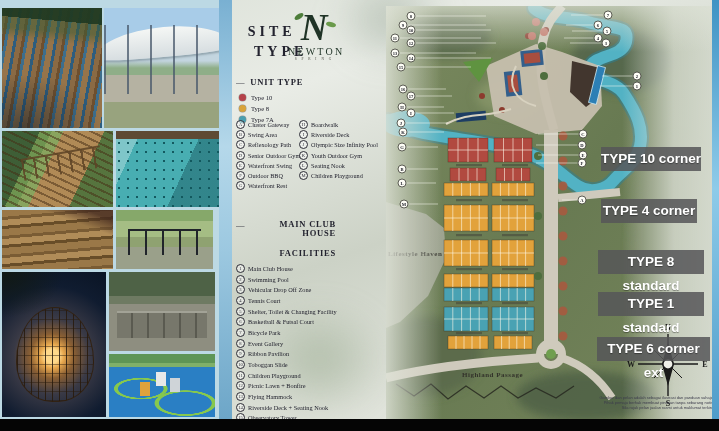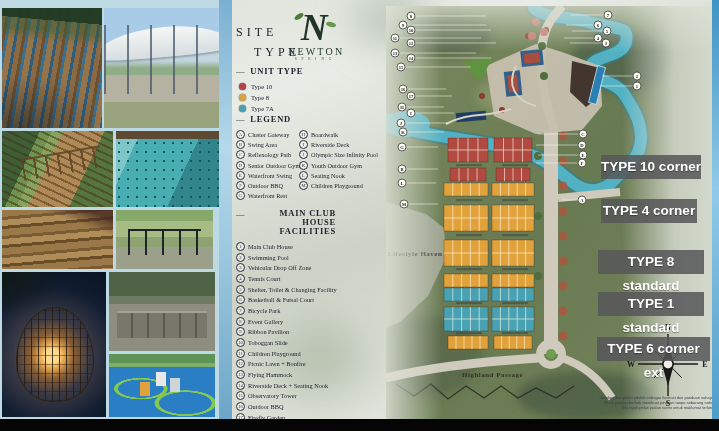"SITE" #site-title { font-size: 12px -> 14px; font-weight: 400 -> 700; text-align: none -> center }
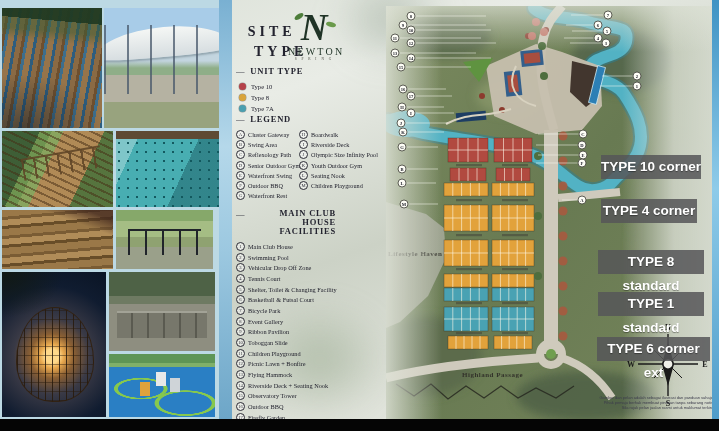"— UNIT TYPE" .sec-head { margin-top: none -> 11px }
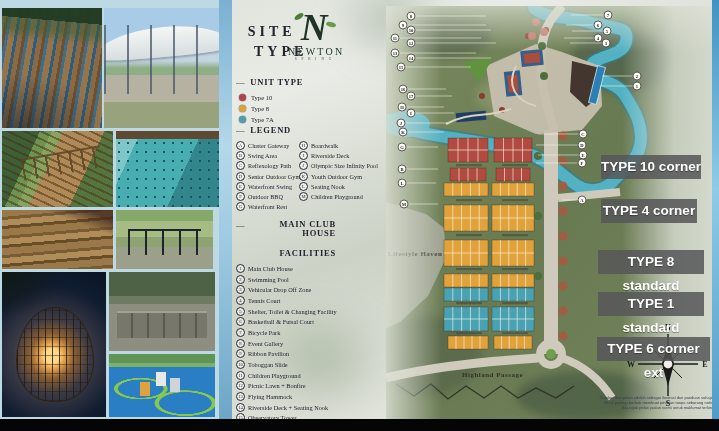"— LEGEND" div.sec-head { html: <div><span>—</span><span>LEGEND</span></div> -> none }
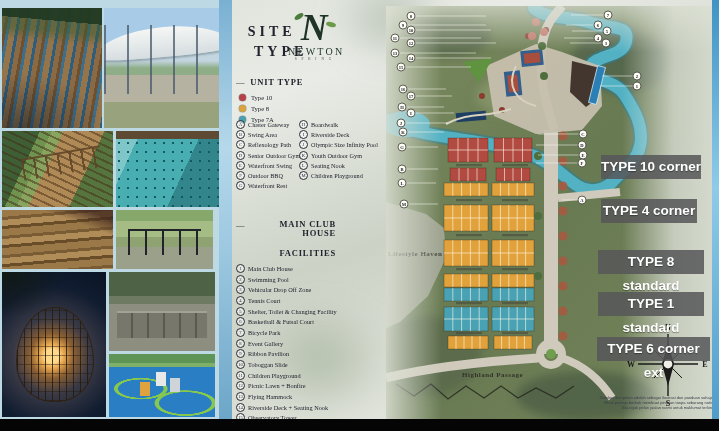"TYPE 10 corner" div.type-label { margin-top: 8px -> none }
